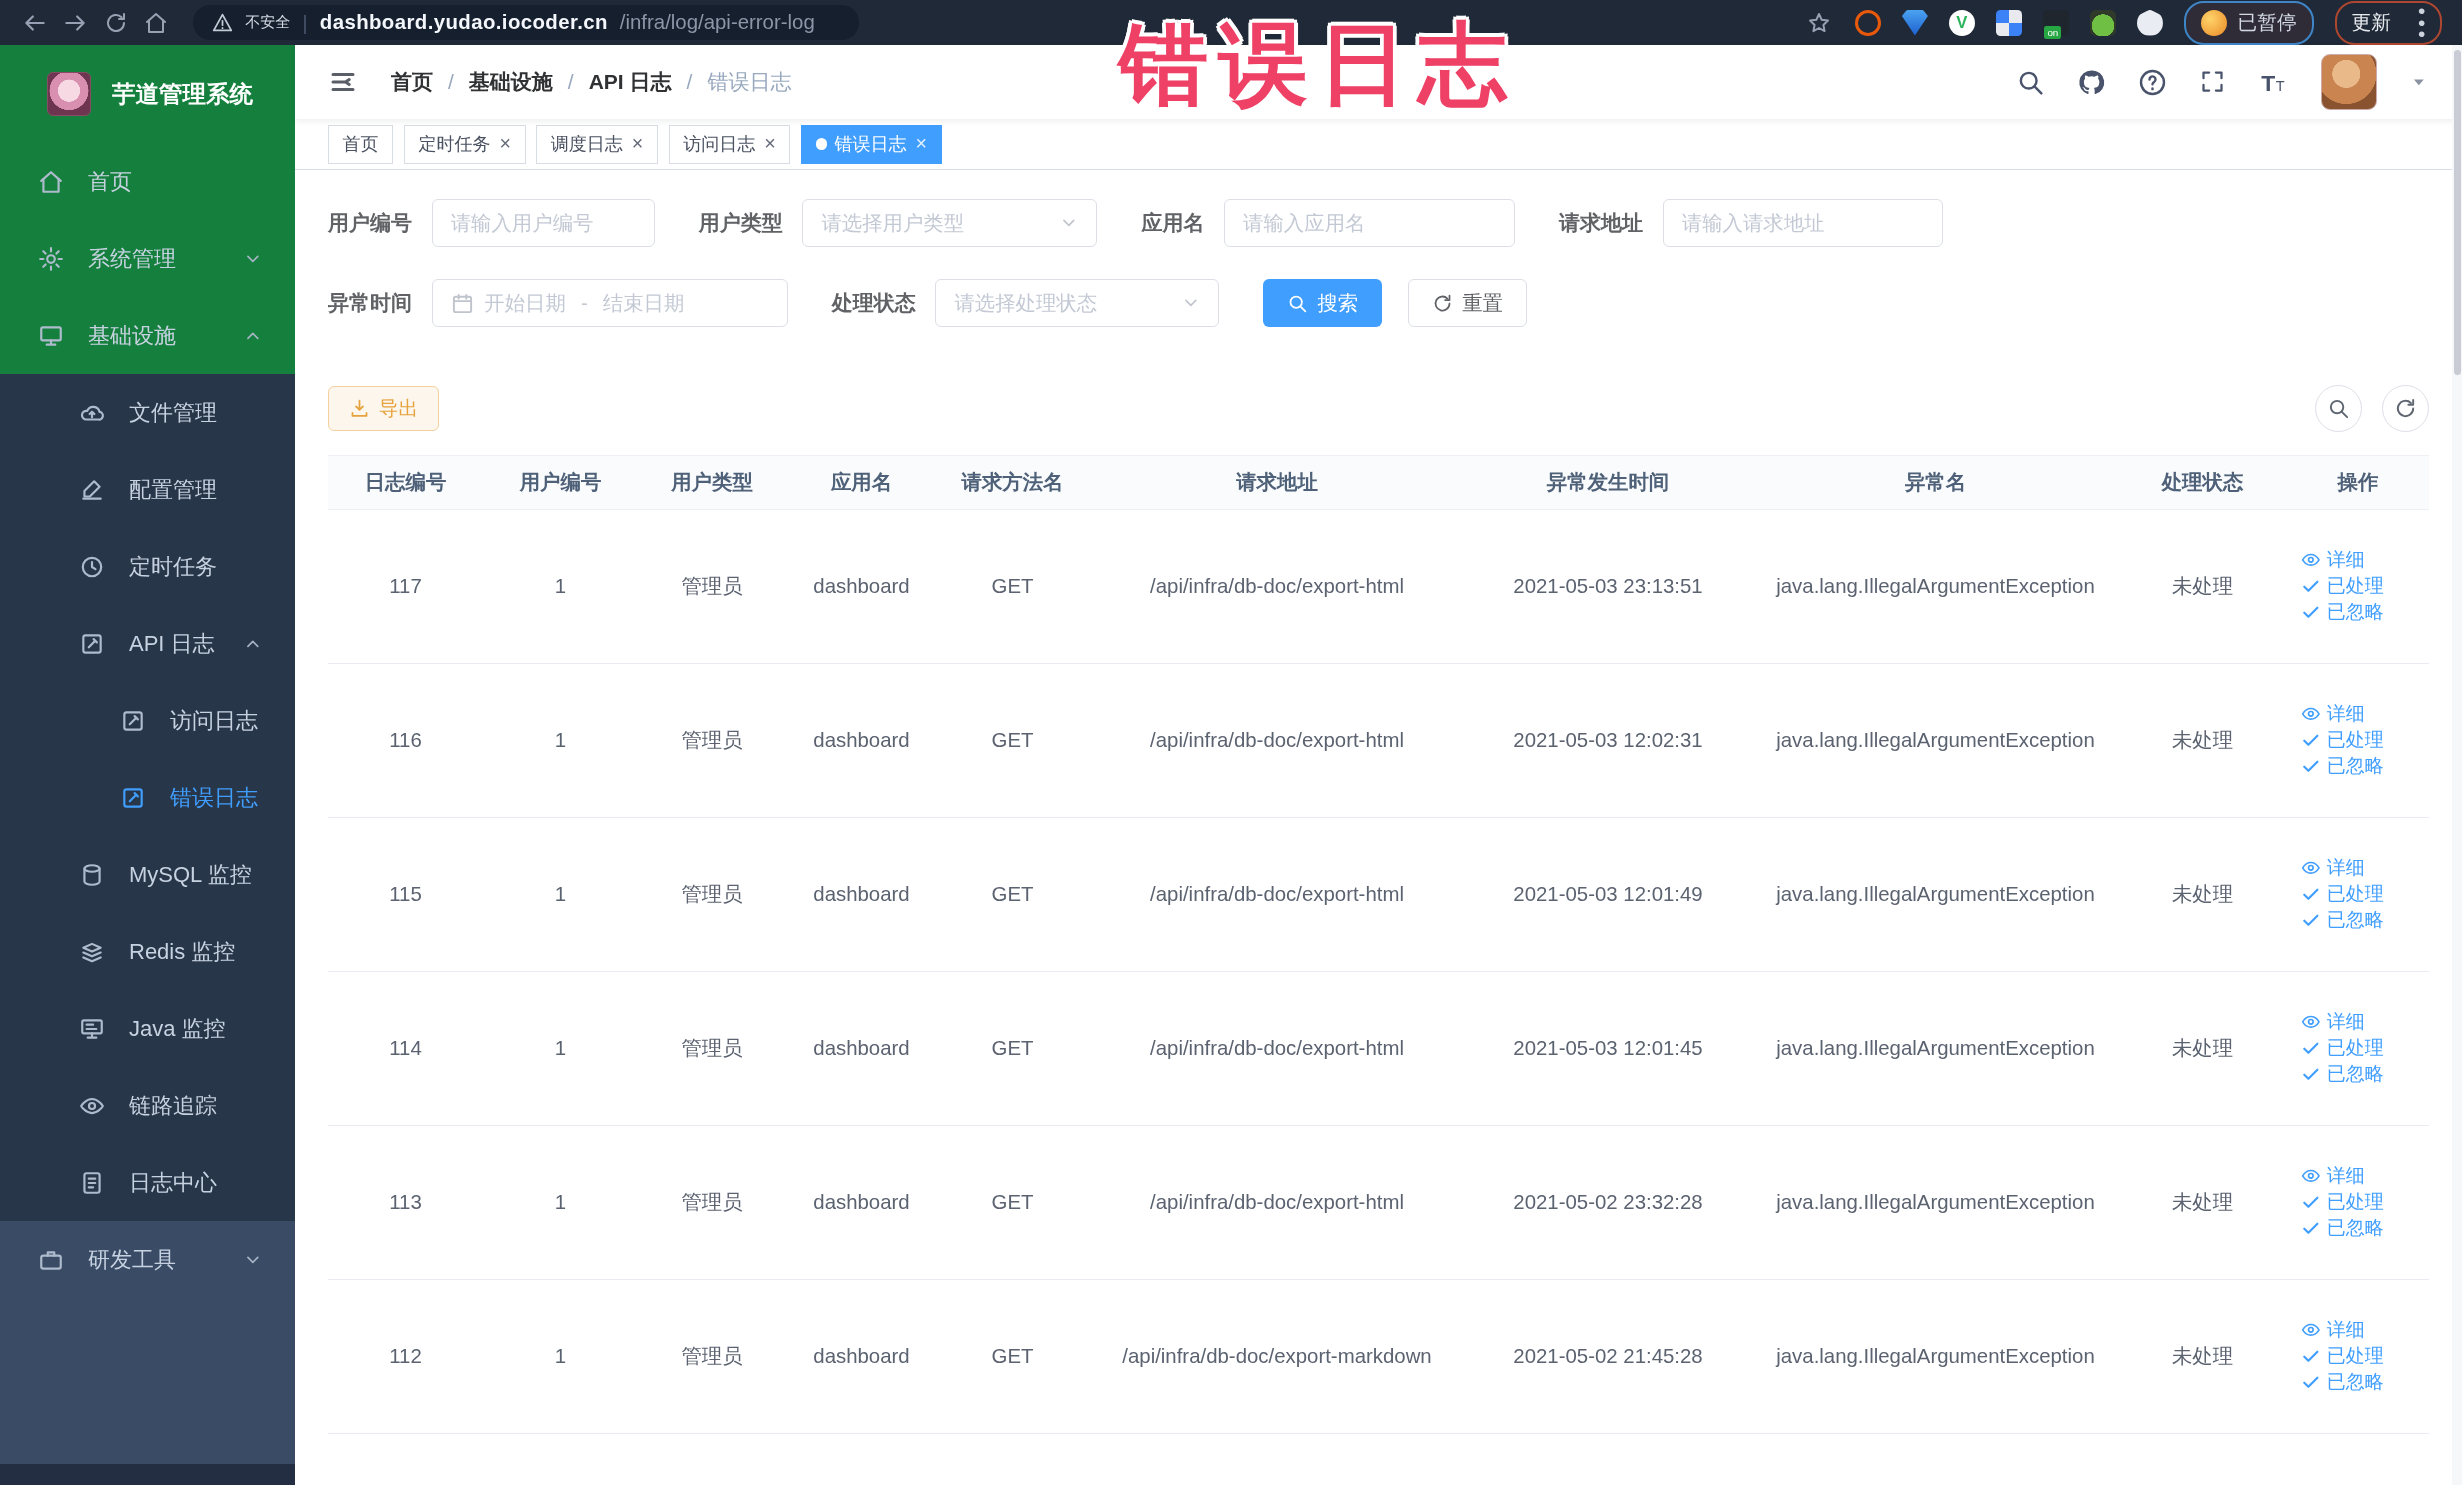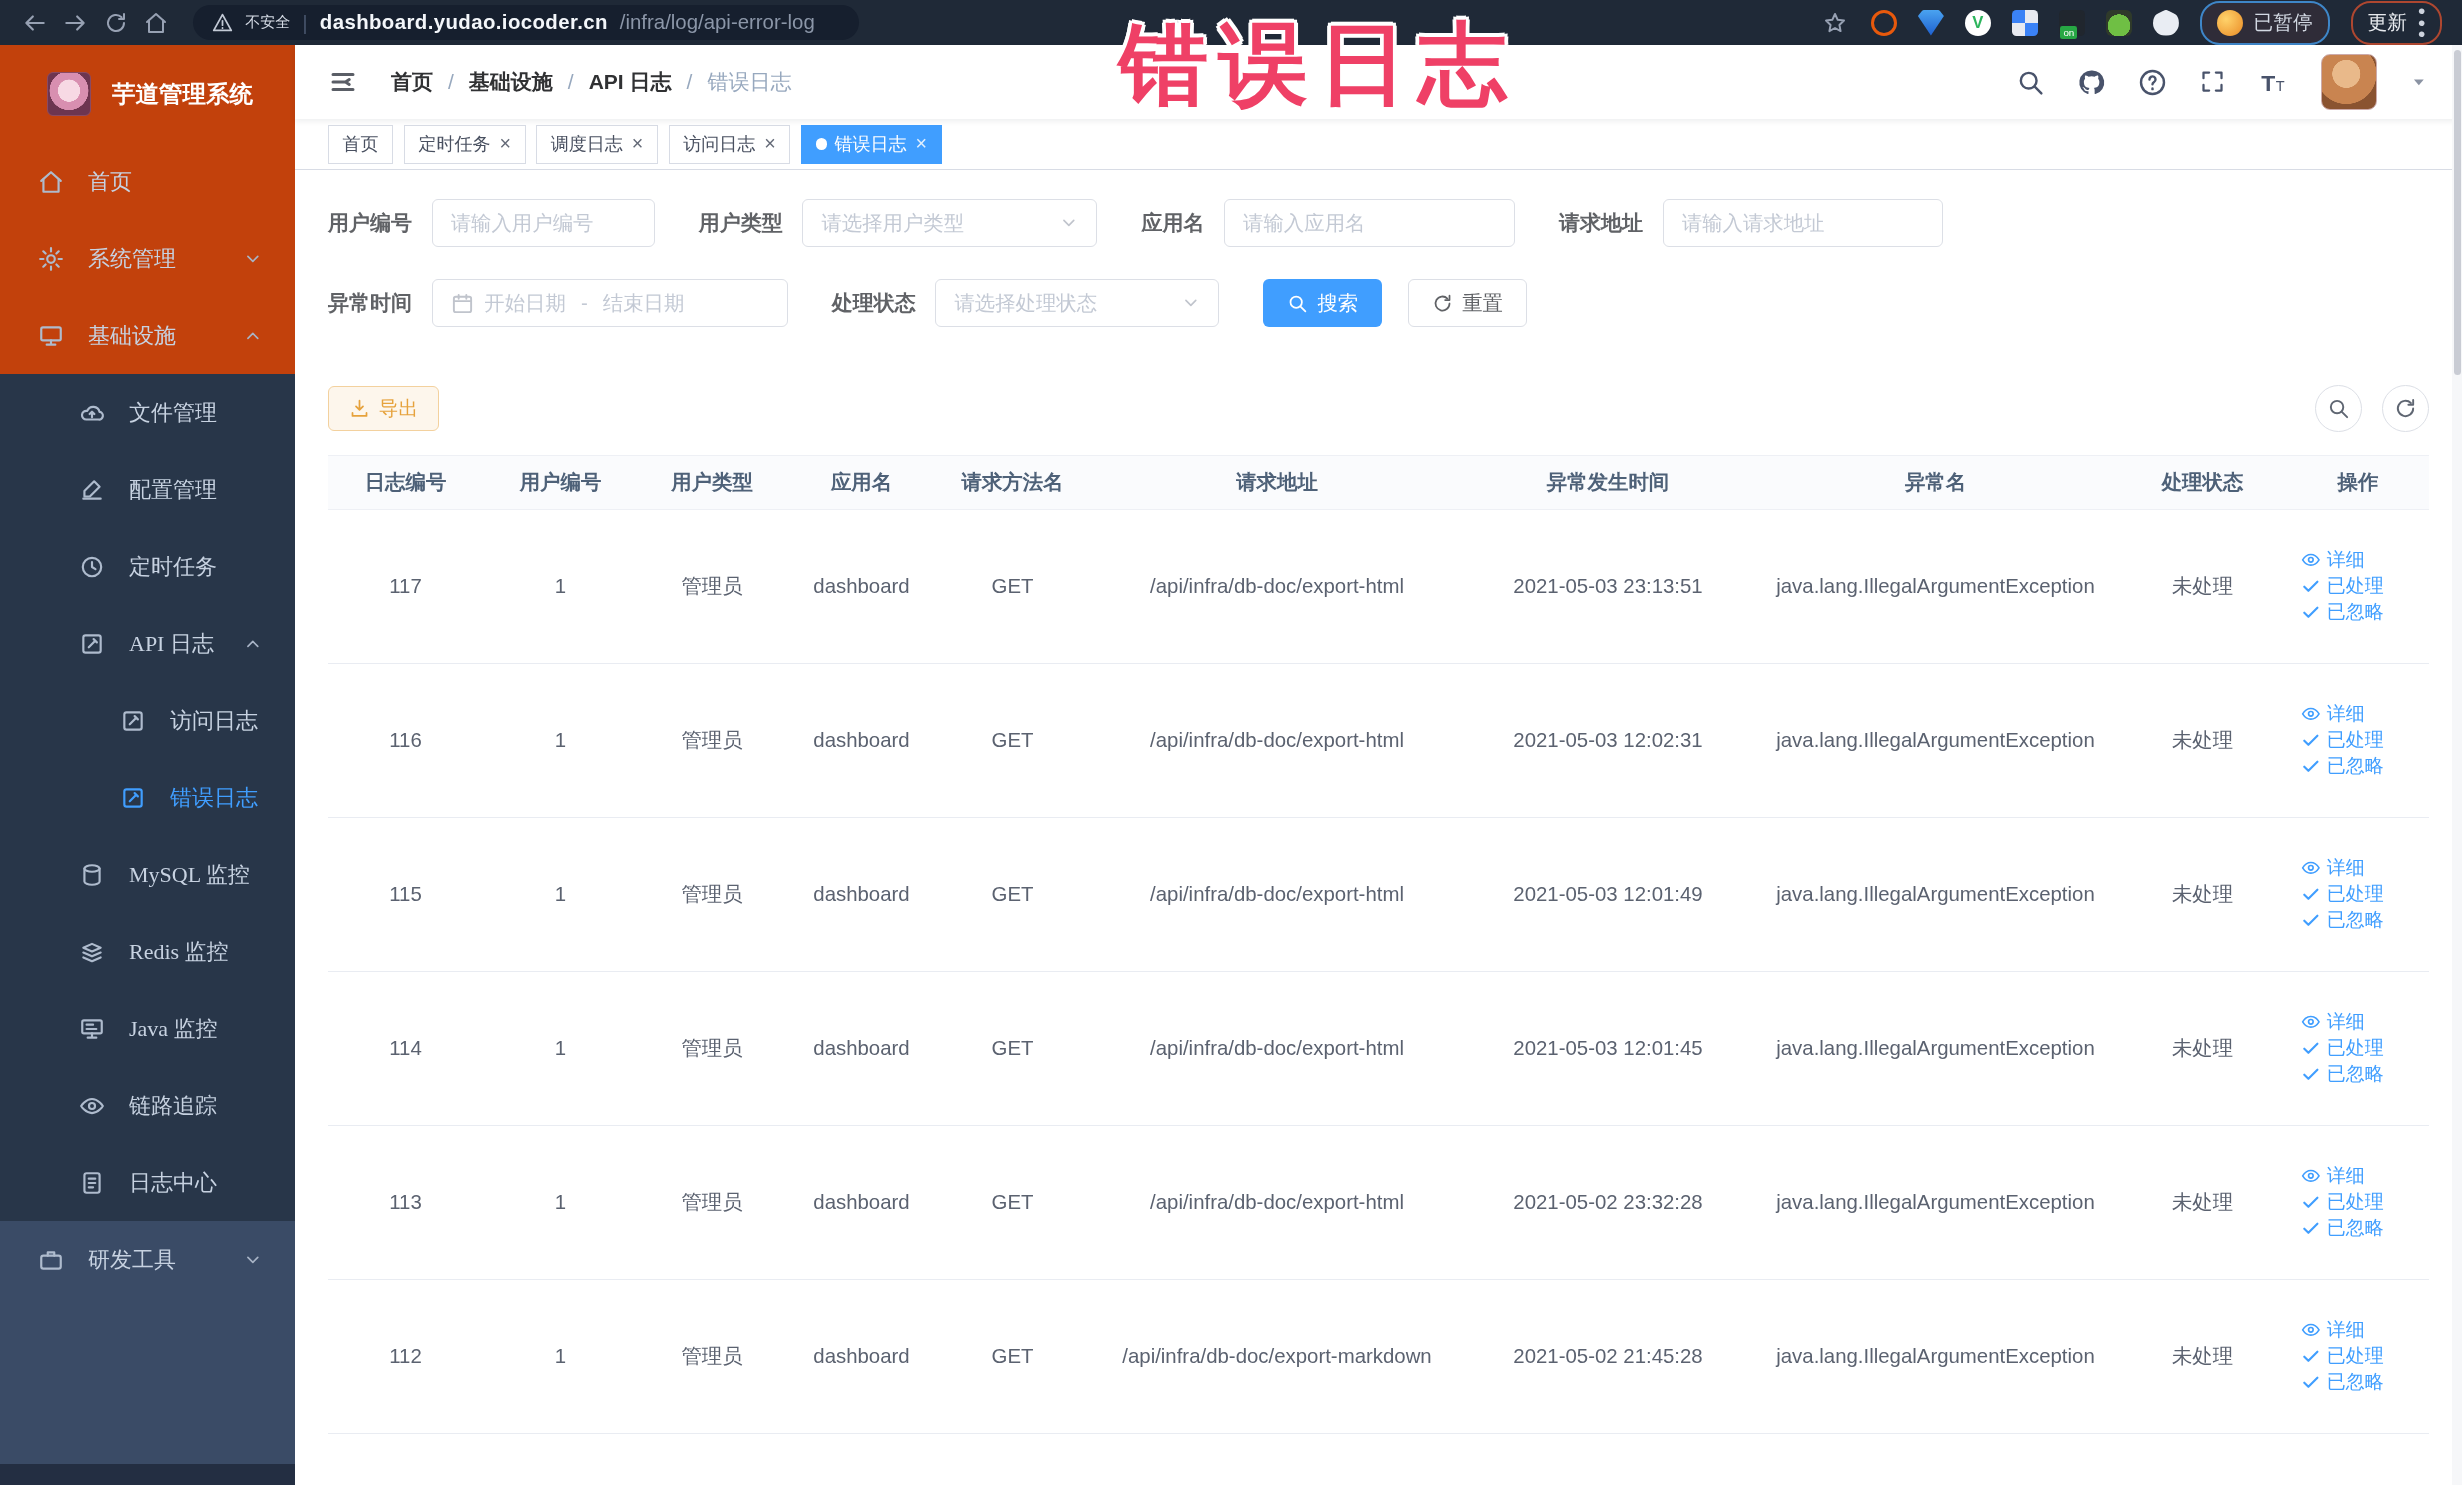"更新" .update { gap: 11px -> 27px }
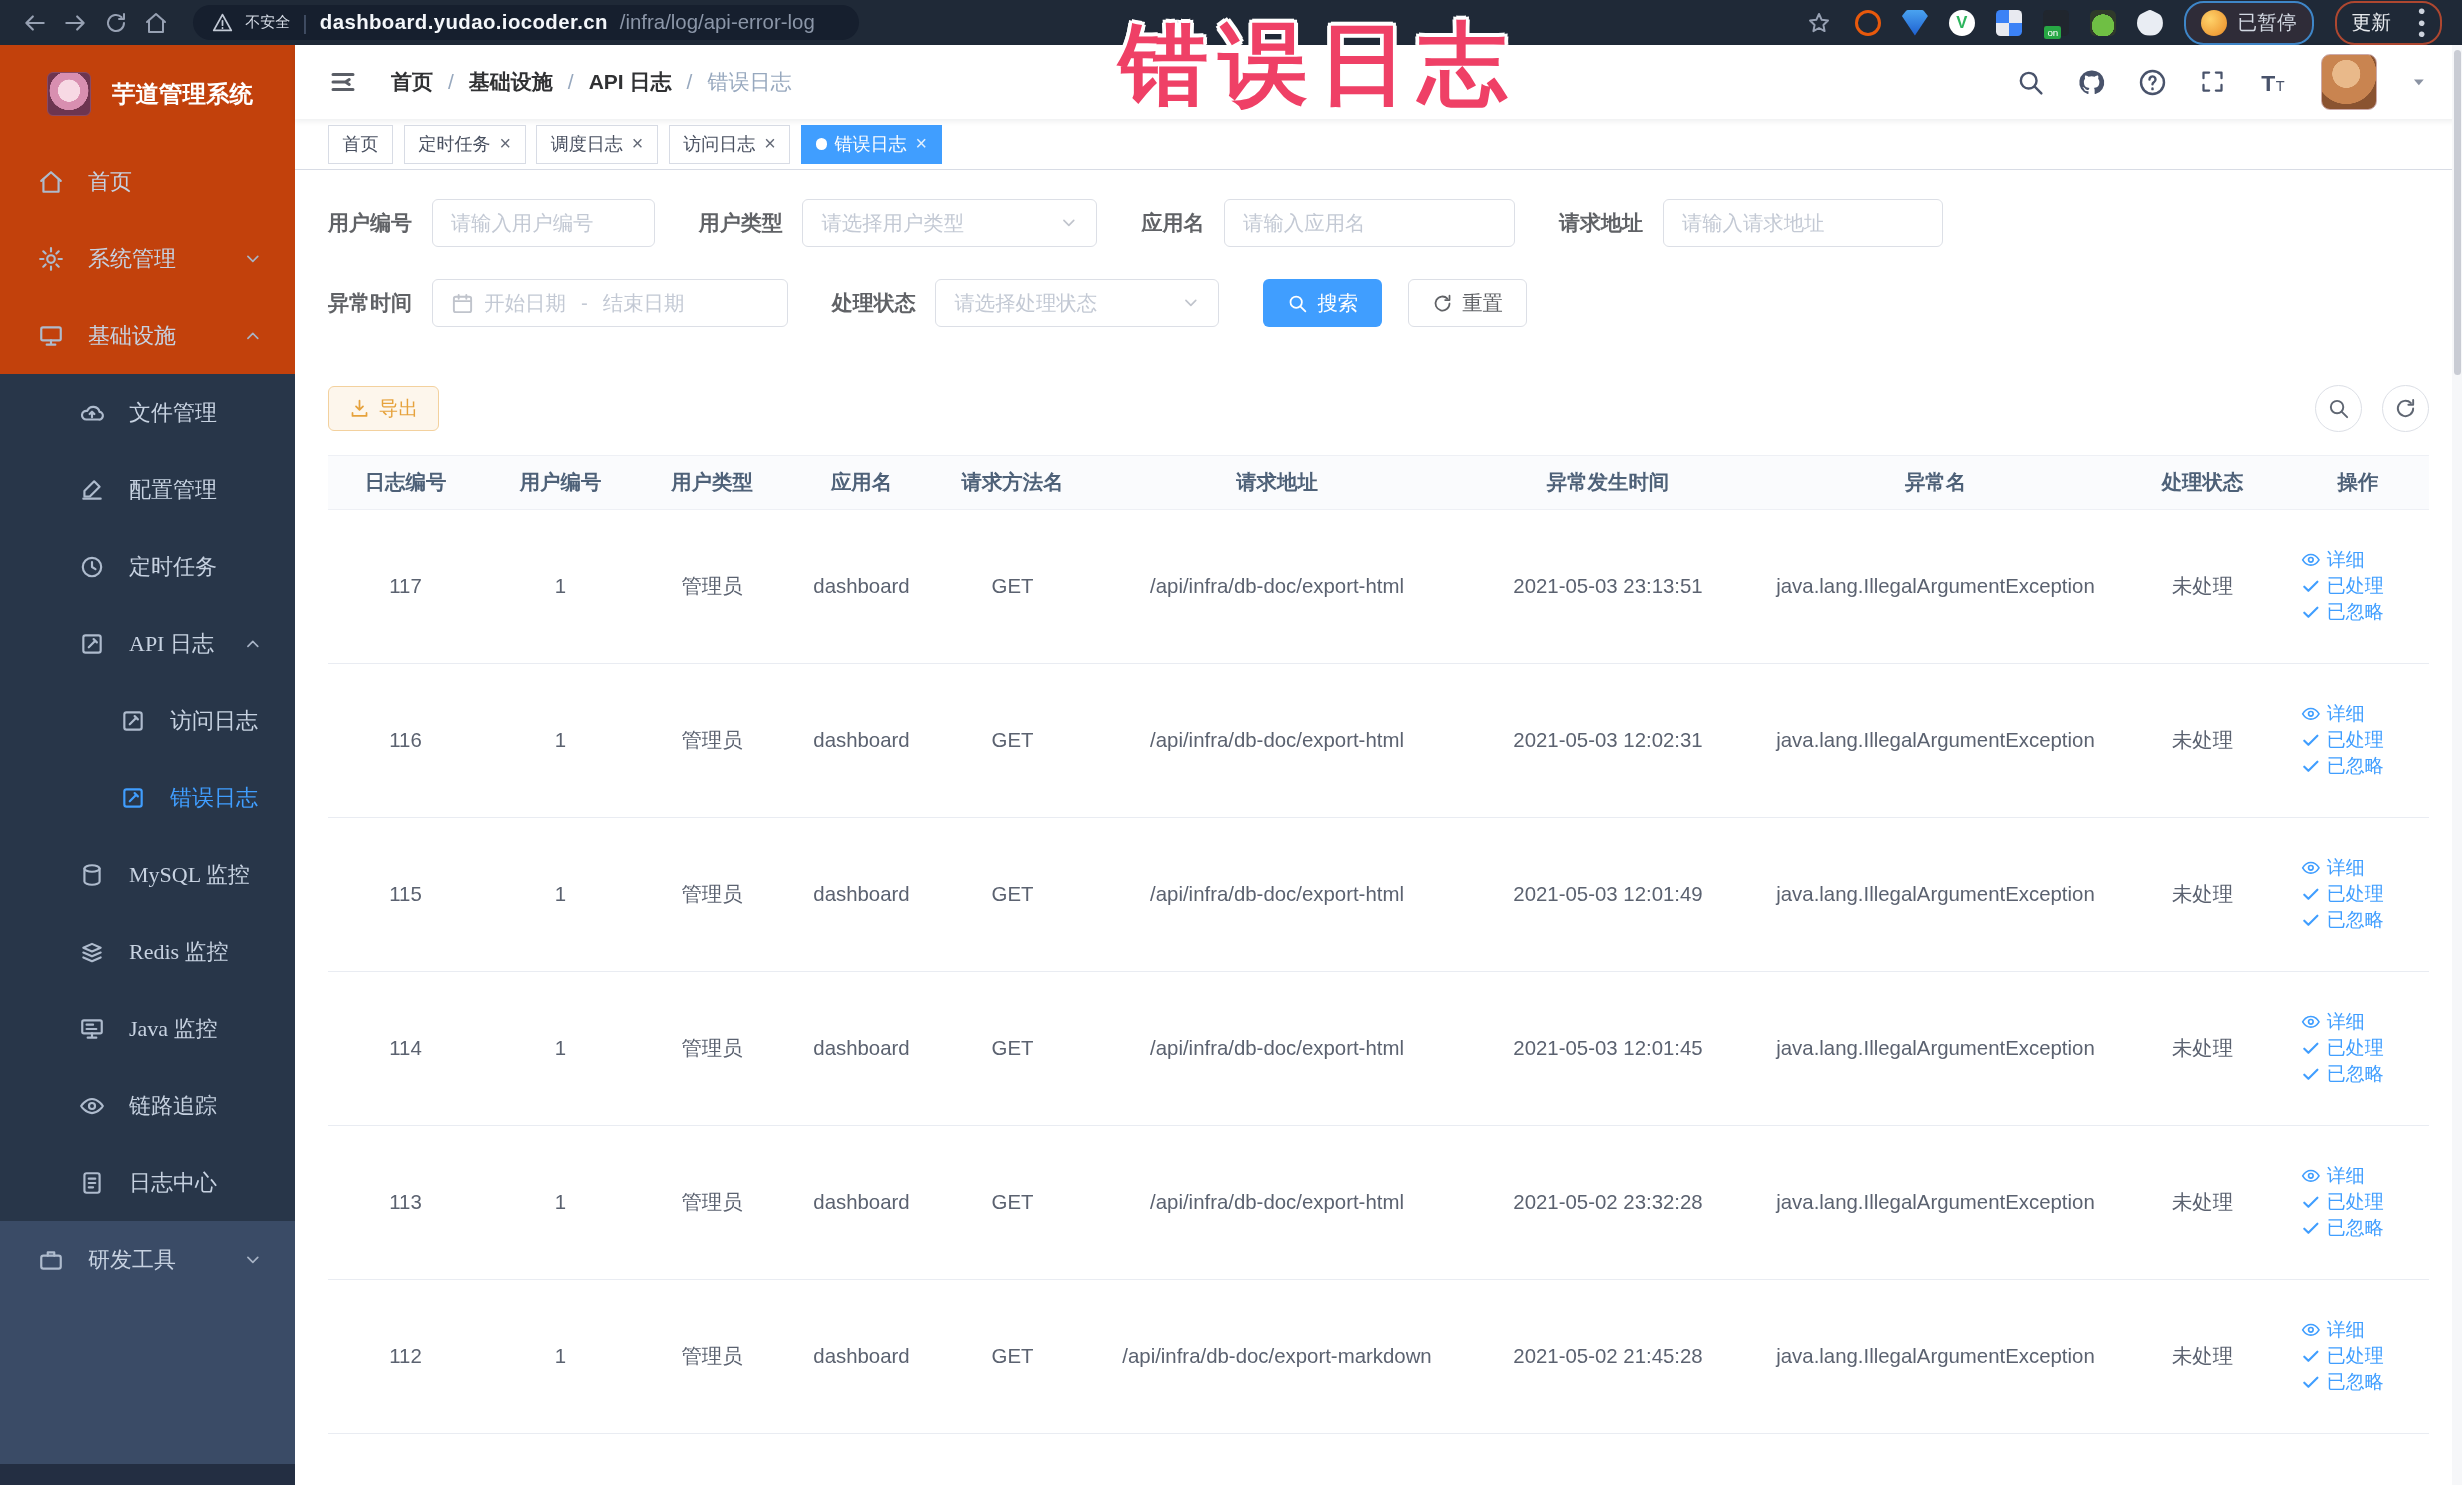"芋道管理系统" .sidebar { background: #c2410c -> #15803d; font-family: Liberation Serif, serif -> none }
